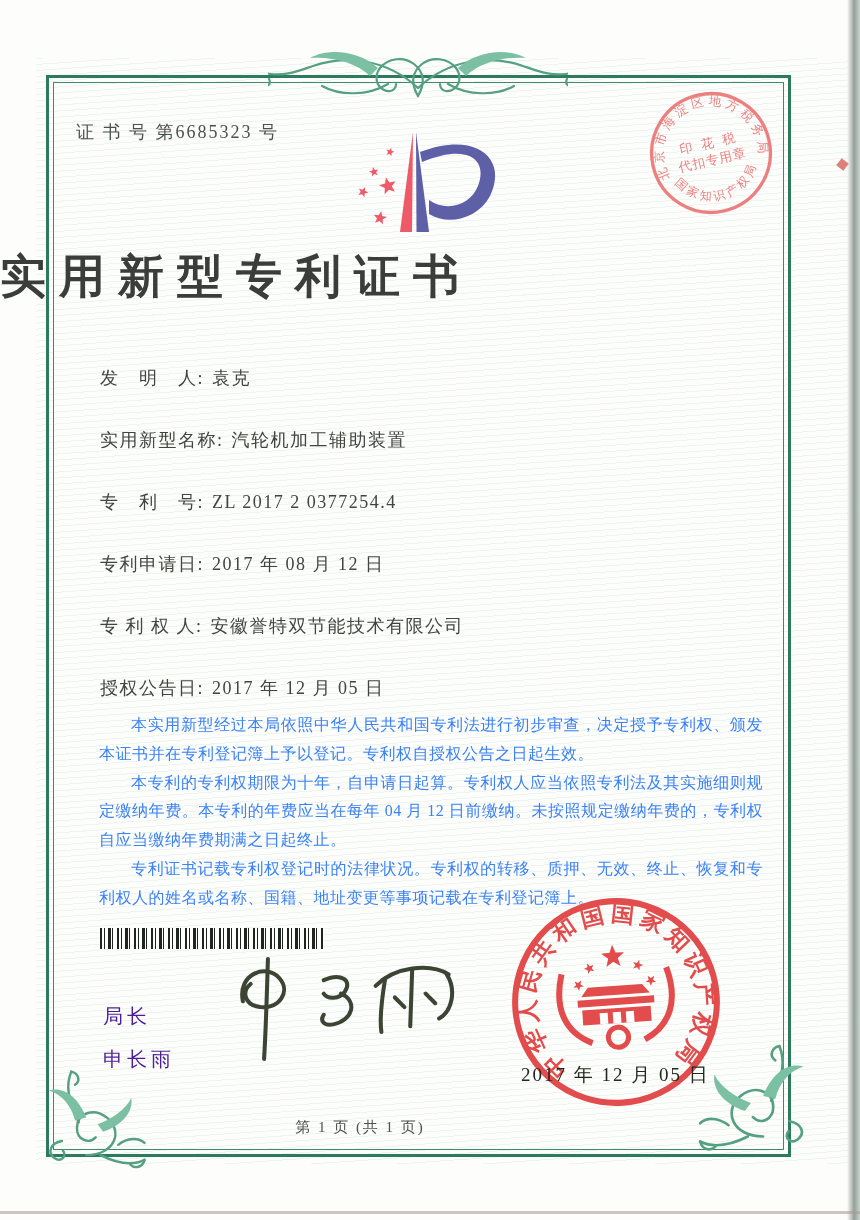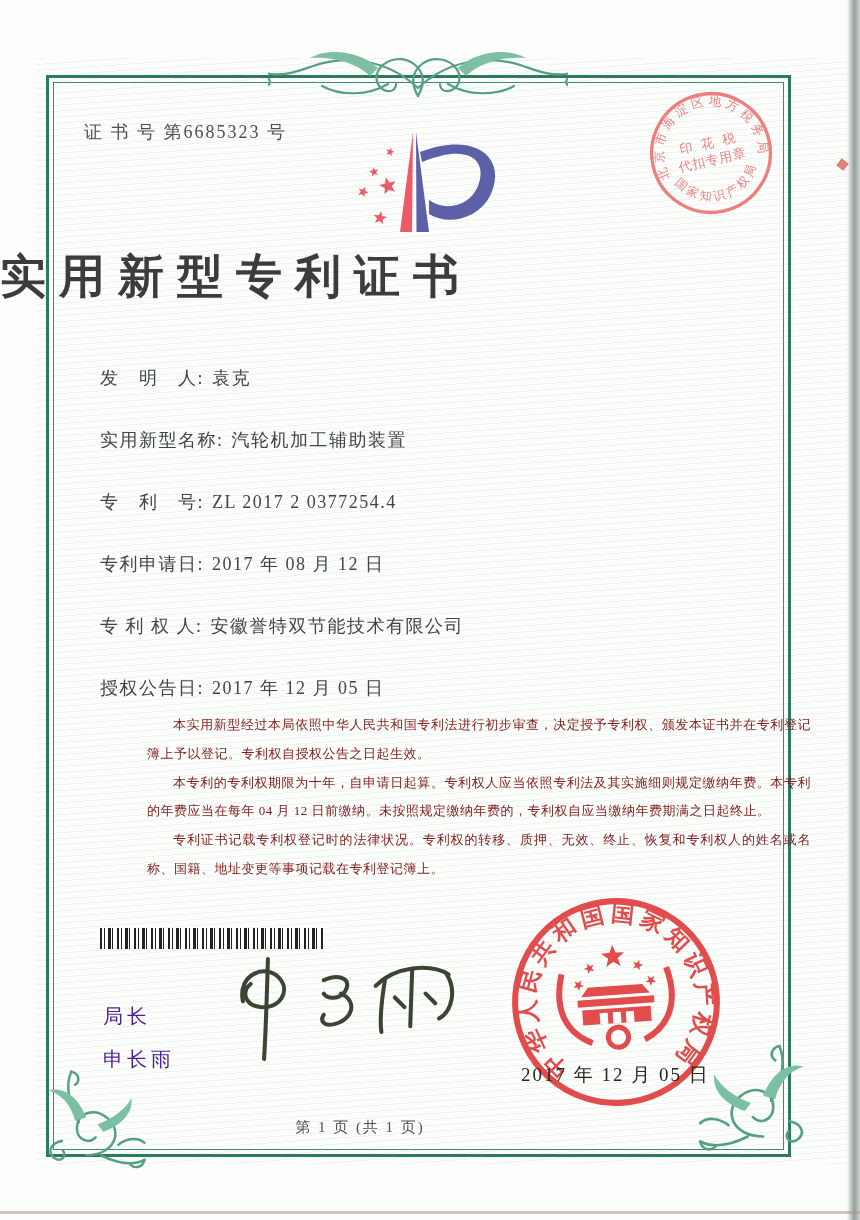"证 书 号 第6685323 号" .cert-no { left: 84px -> 76px }
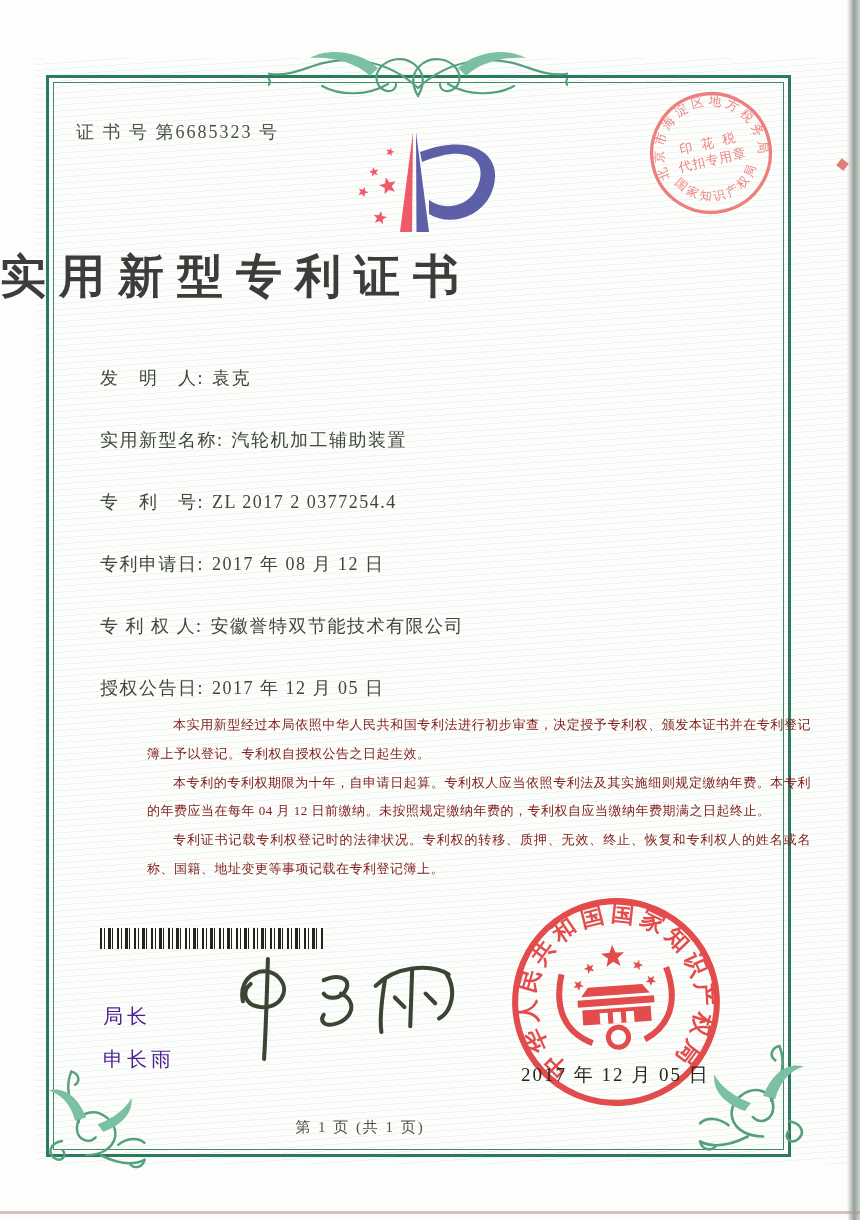"本实用新型经过本局依照中华人民共和国专利法进行初步审查，决定授予专利权、颁发本证" .paras { color: #7f1d1d -> #3b82f6; font-size: 13px -> 16px; margin-left: 48px -> none }
